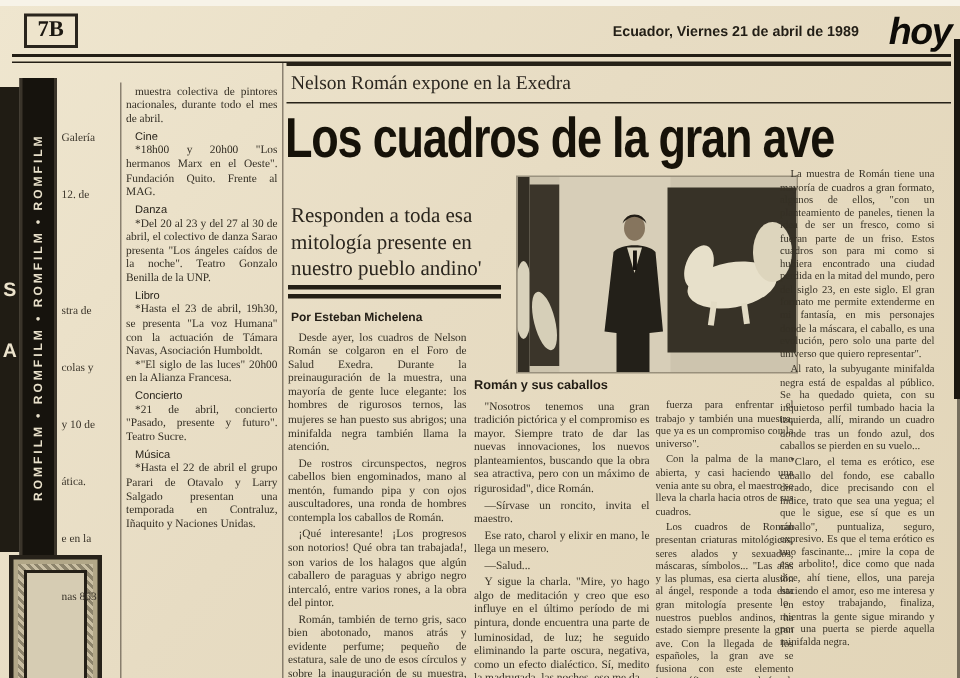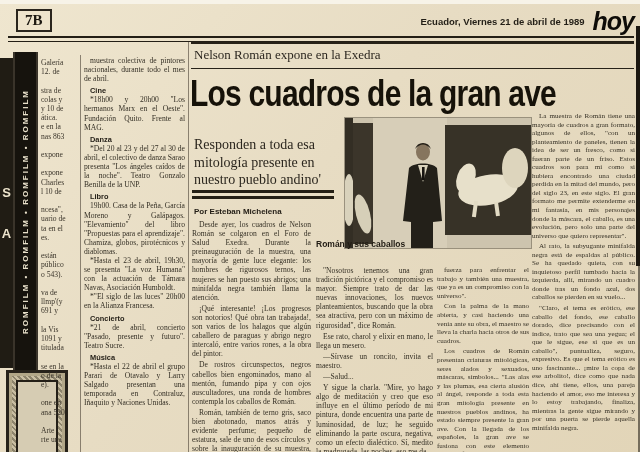"Ecuador, Viernes 21 de abril" .hdr-right { gap: 8px -> 20px }
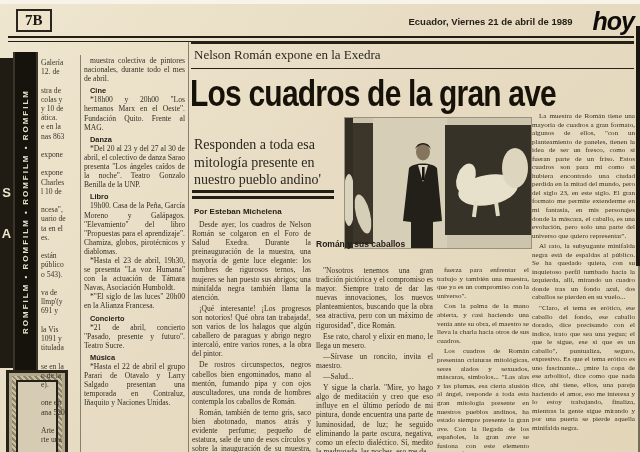"Galería" .frag { margin-top: none -> 29px }
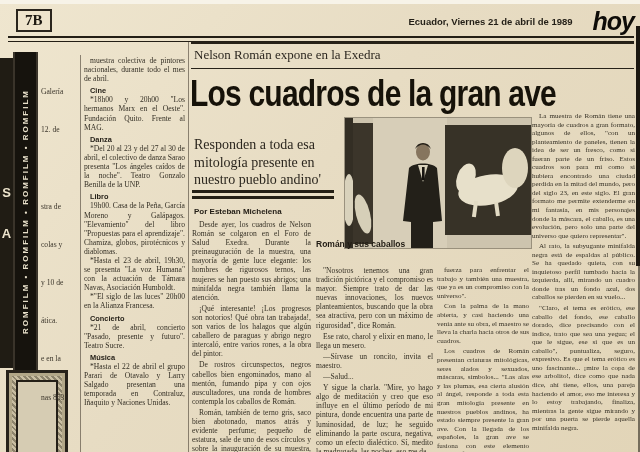"Cine" .lhead { font-weight: bold -> normal }
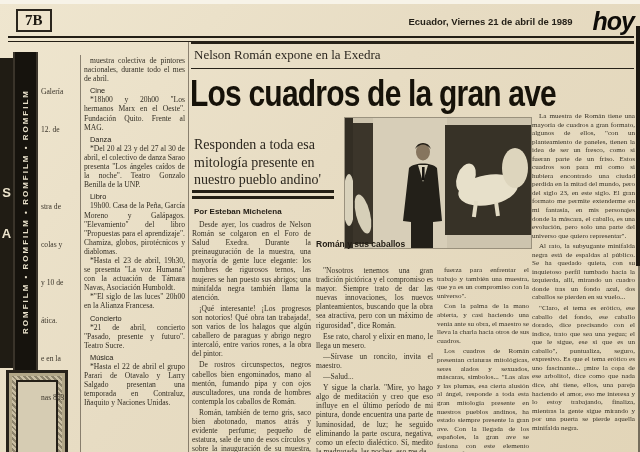"La muestra de Román tiene" .c4 { left: 532px -> 520px }
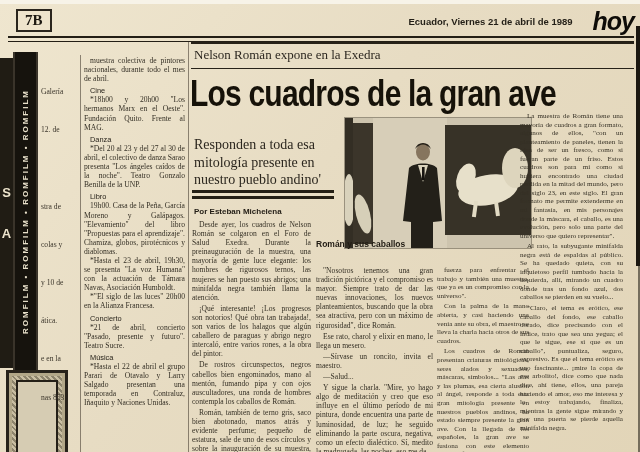"19h00. Casa de la Peña," p { html: <p>19h00. Casa de la Peña, García Moreno y Galápagos. "Elevamiento" del libro "Propuestas para el aprendizaje". Chamiza, globos, pirotécnicos y diablomas.</p> -> none }
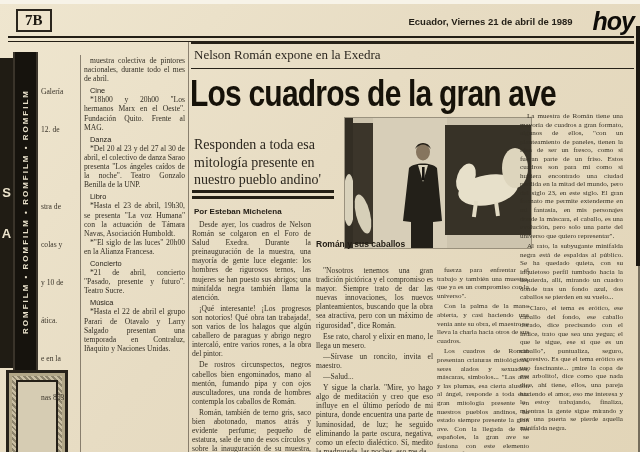"Román y sus caballos" .caption { top: 239px -> 251px }
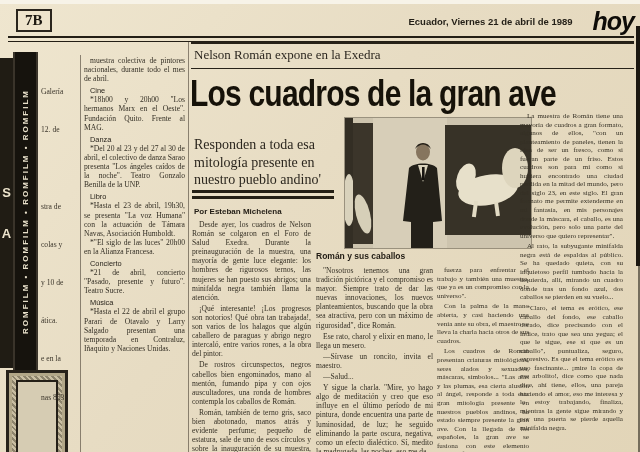"¡Qué interesante! ¡Los progresos son" p { order: before "De rostros circunspectos, negros" -> after "De rostros circunspectos, negros" }
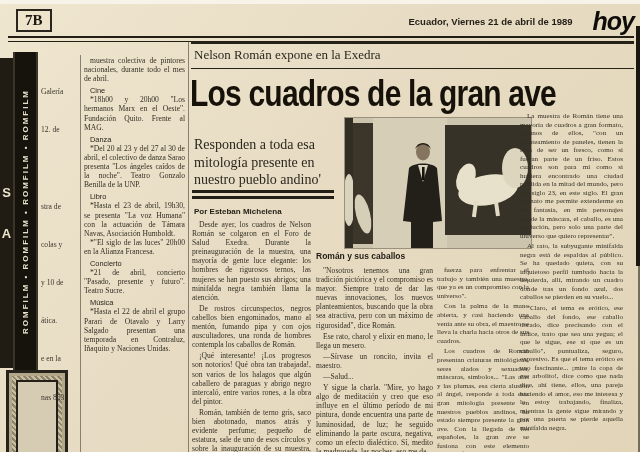"Ese rato, charol y elixir" p { order: before "—Sírvase un roncito, invita el" -> after "—Sírvase un roncito, invita el" }
